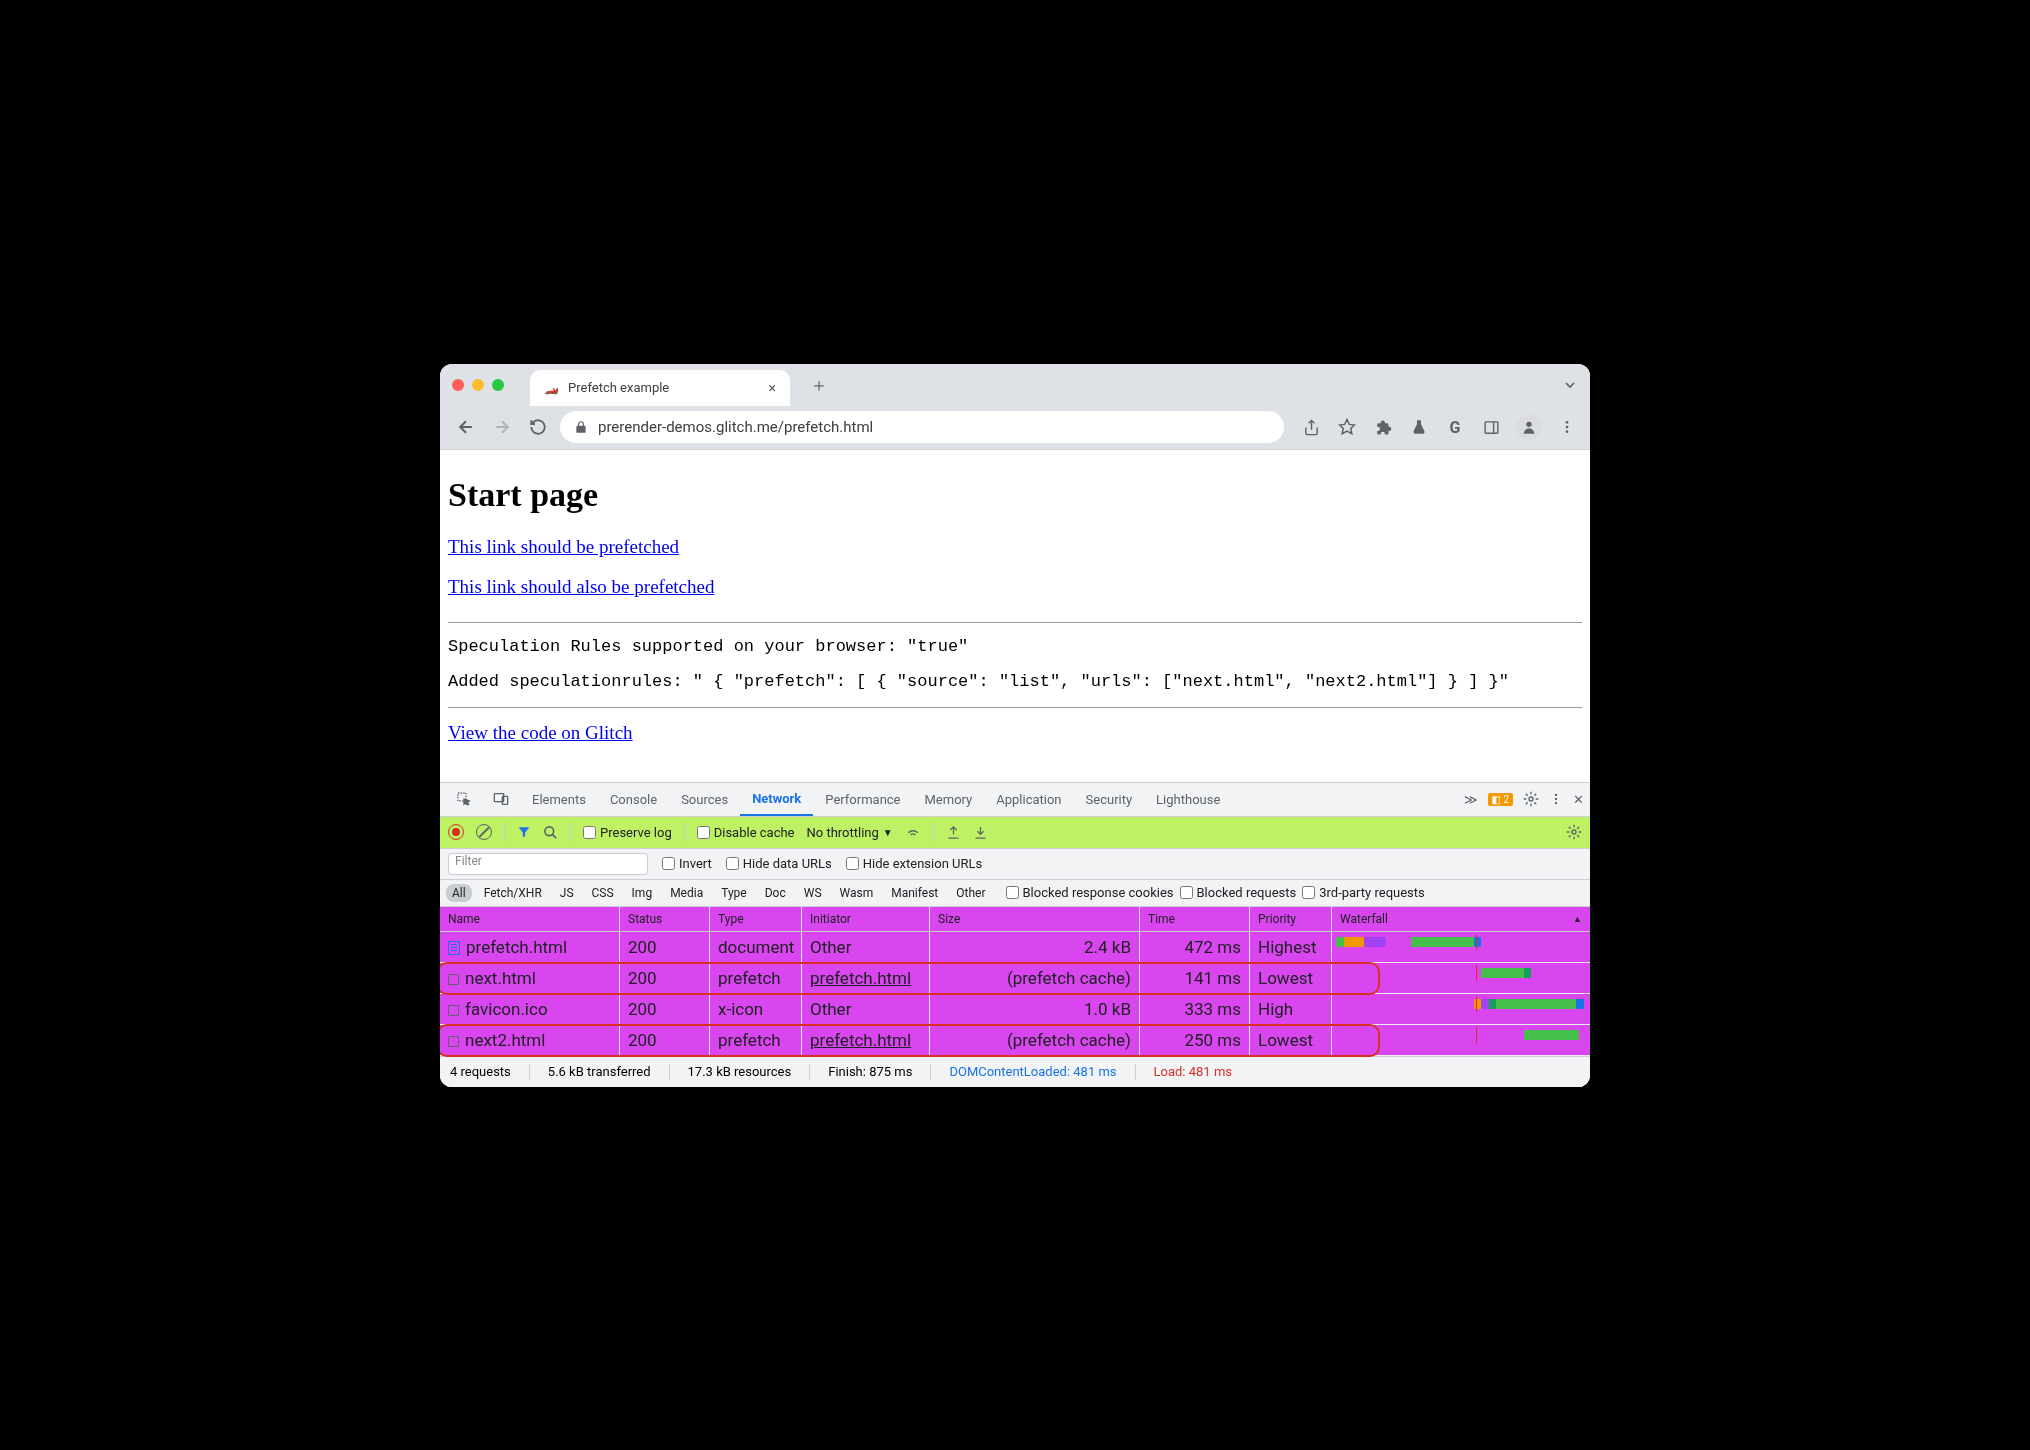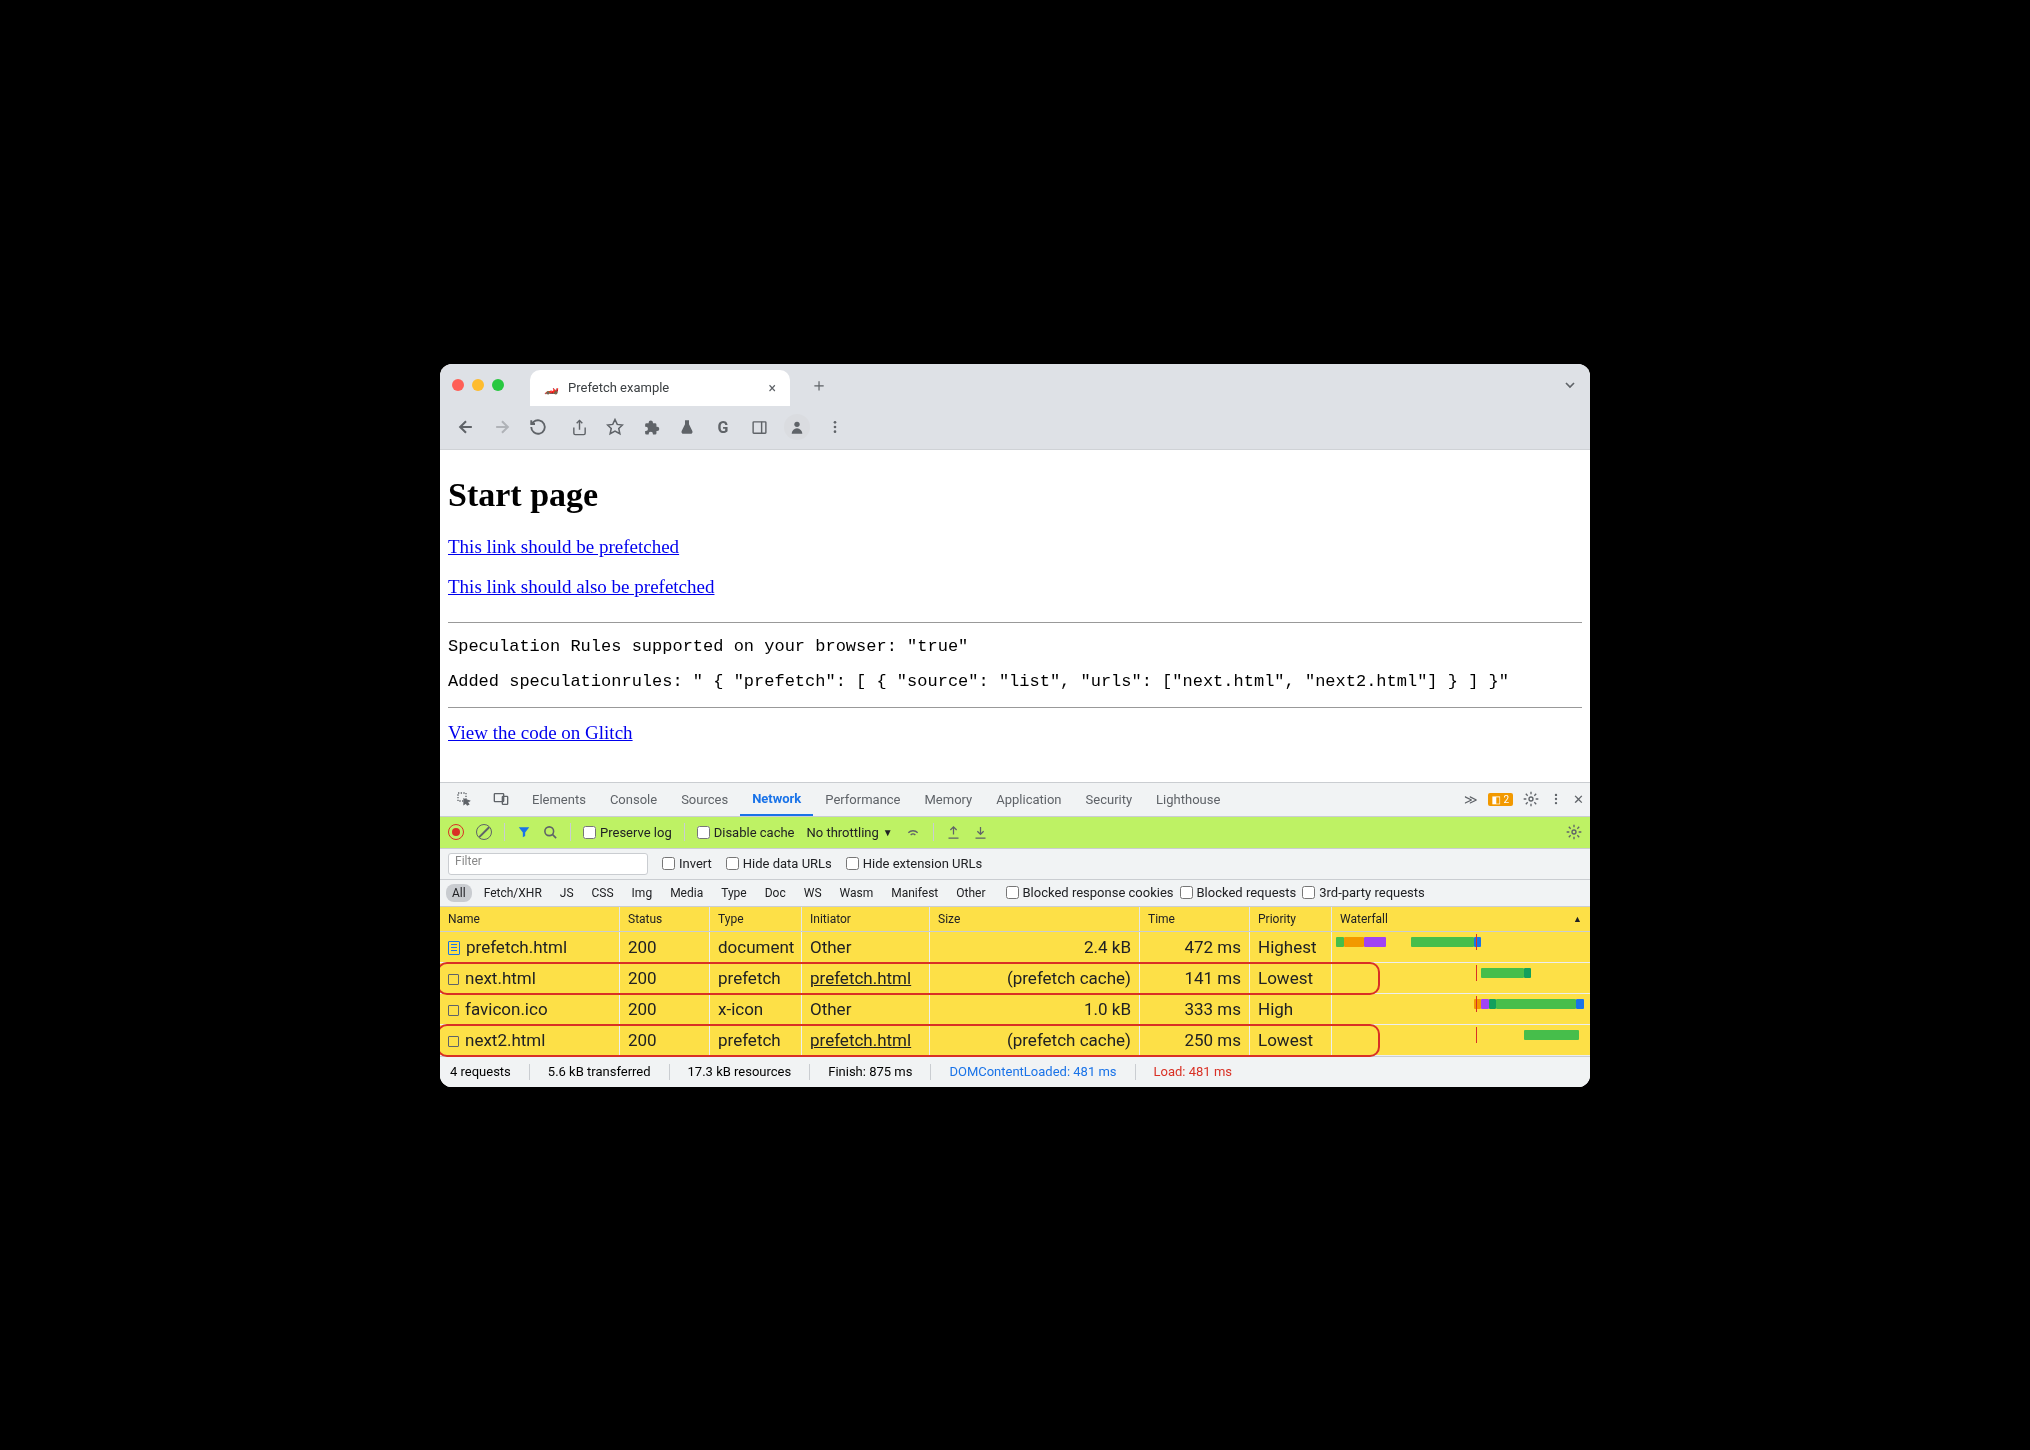"prerender-demos.glitch.me/prefetch.html" div.url-pill { html: none -> <div> <span> <svg> <path></path> </svg> </span> <span>prerender-demos.glitch.me/prefetch.html</span> </div> }
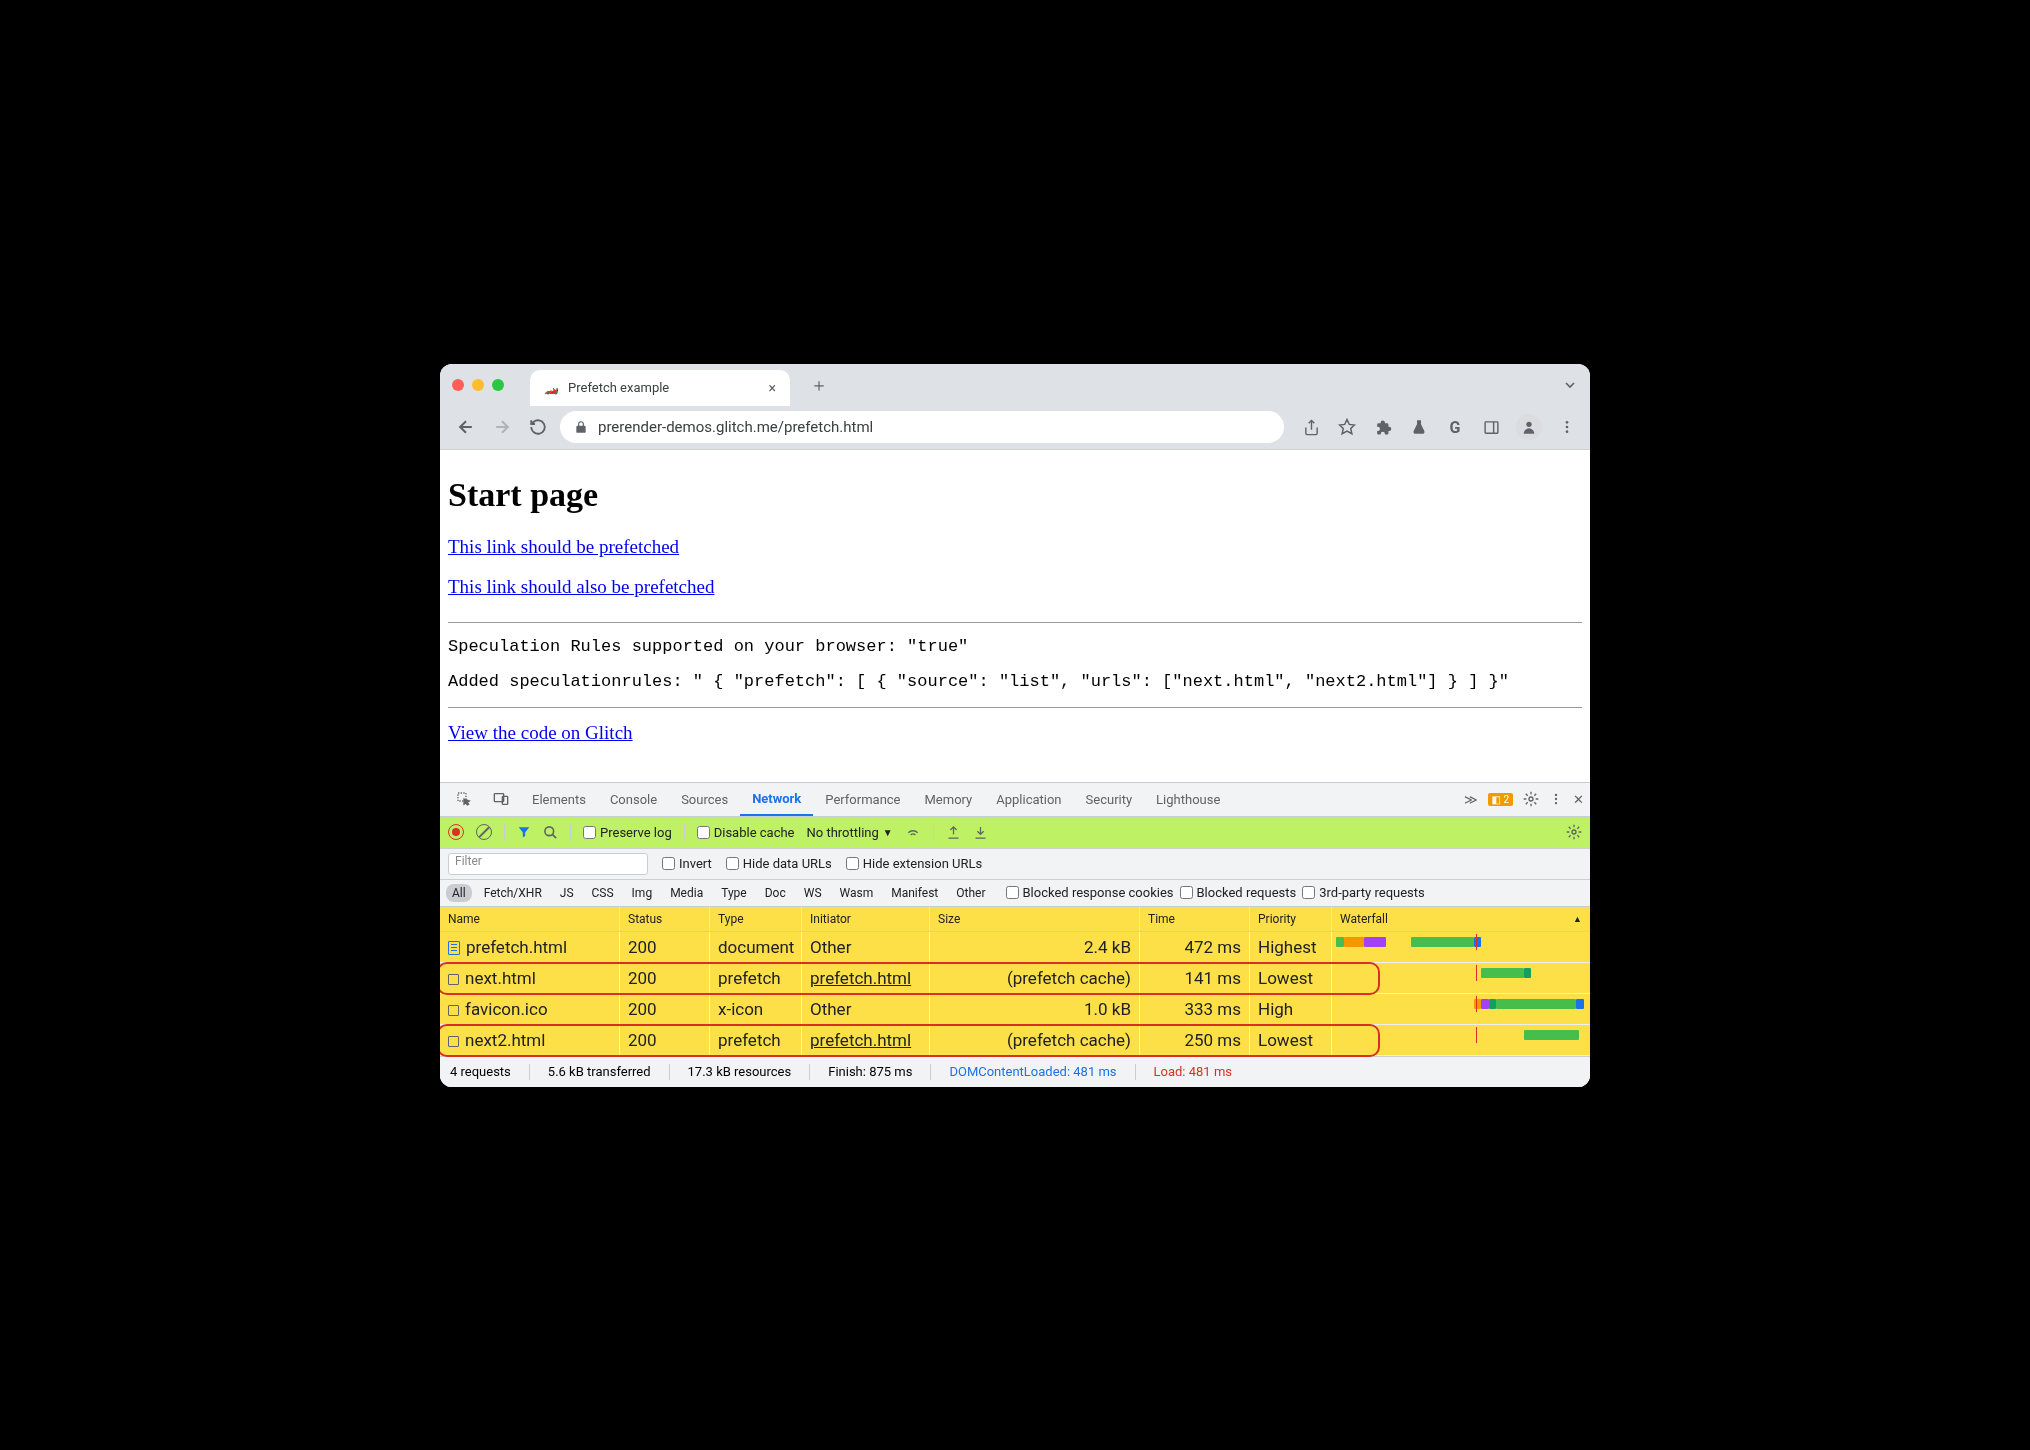"Name" .grid { background: #fde047 -> #d946ef }
